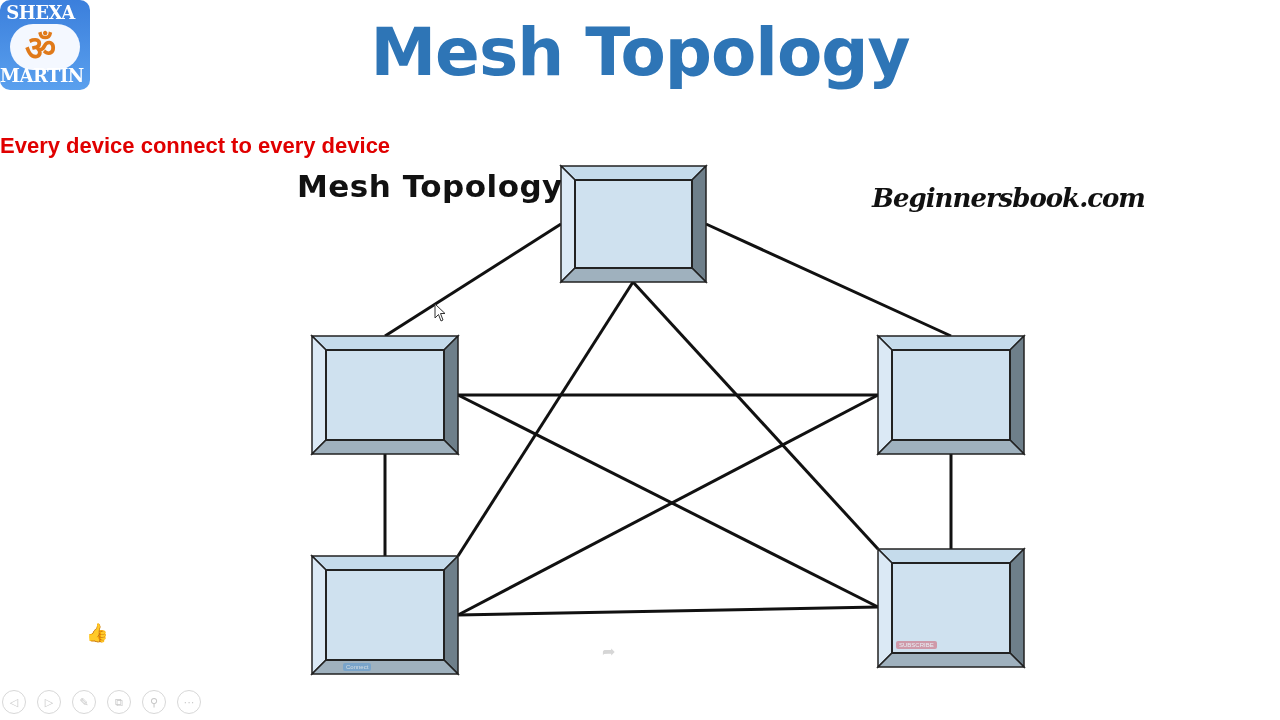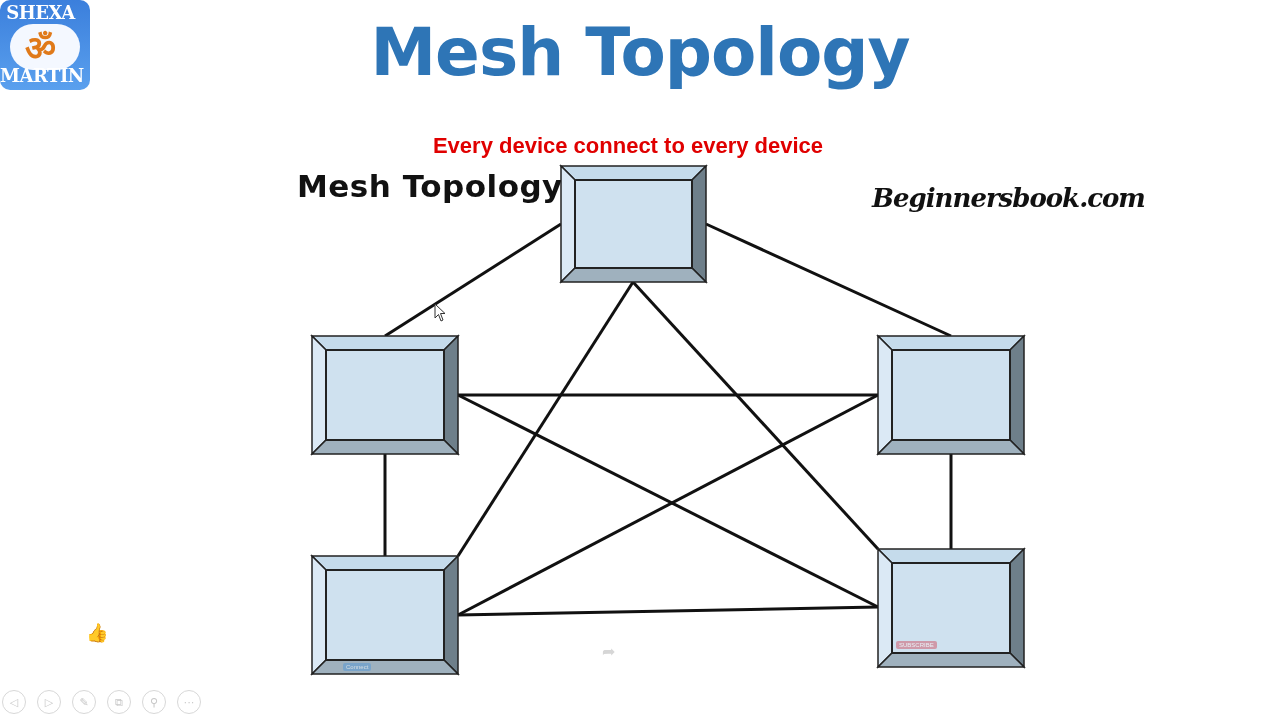"Every device connect to every" .subtitle { text-align: center -> none }
